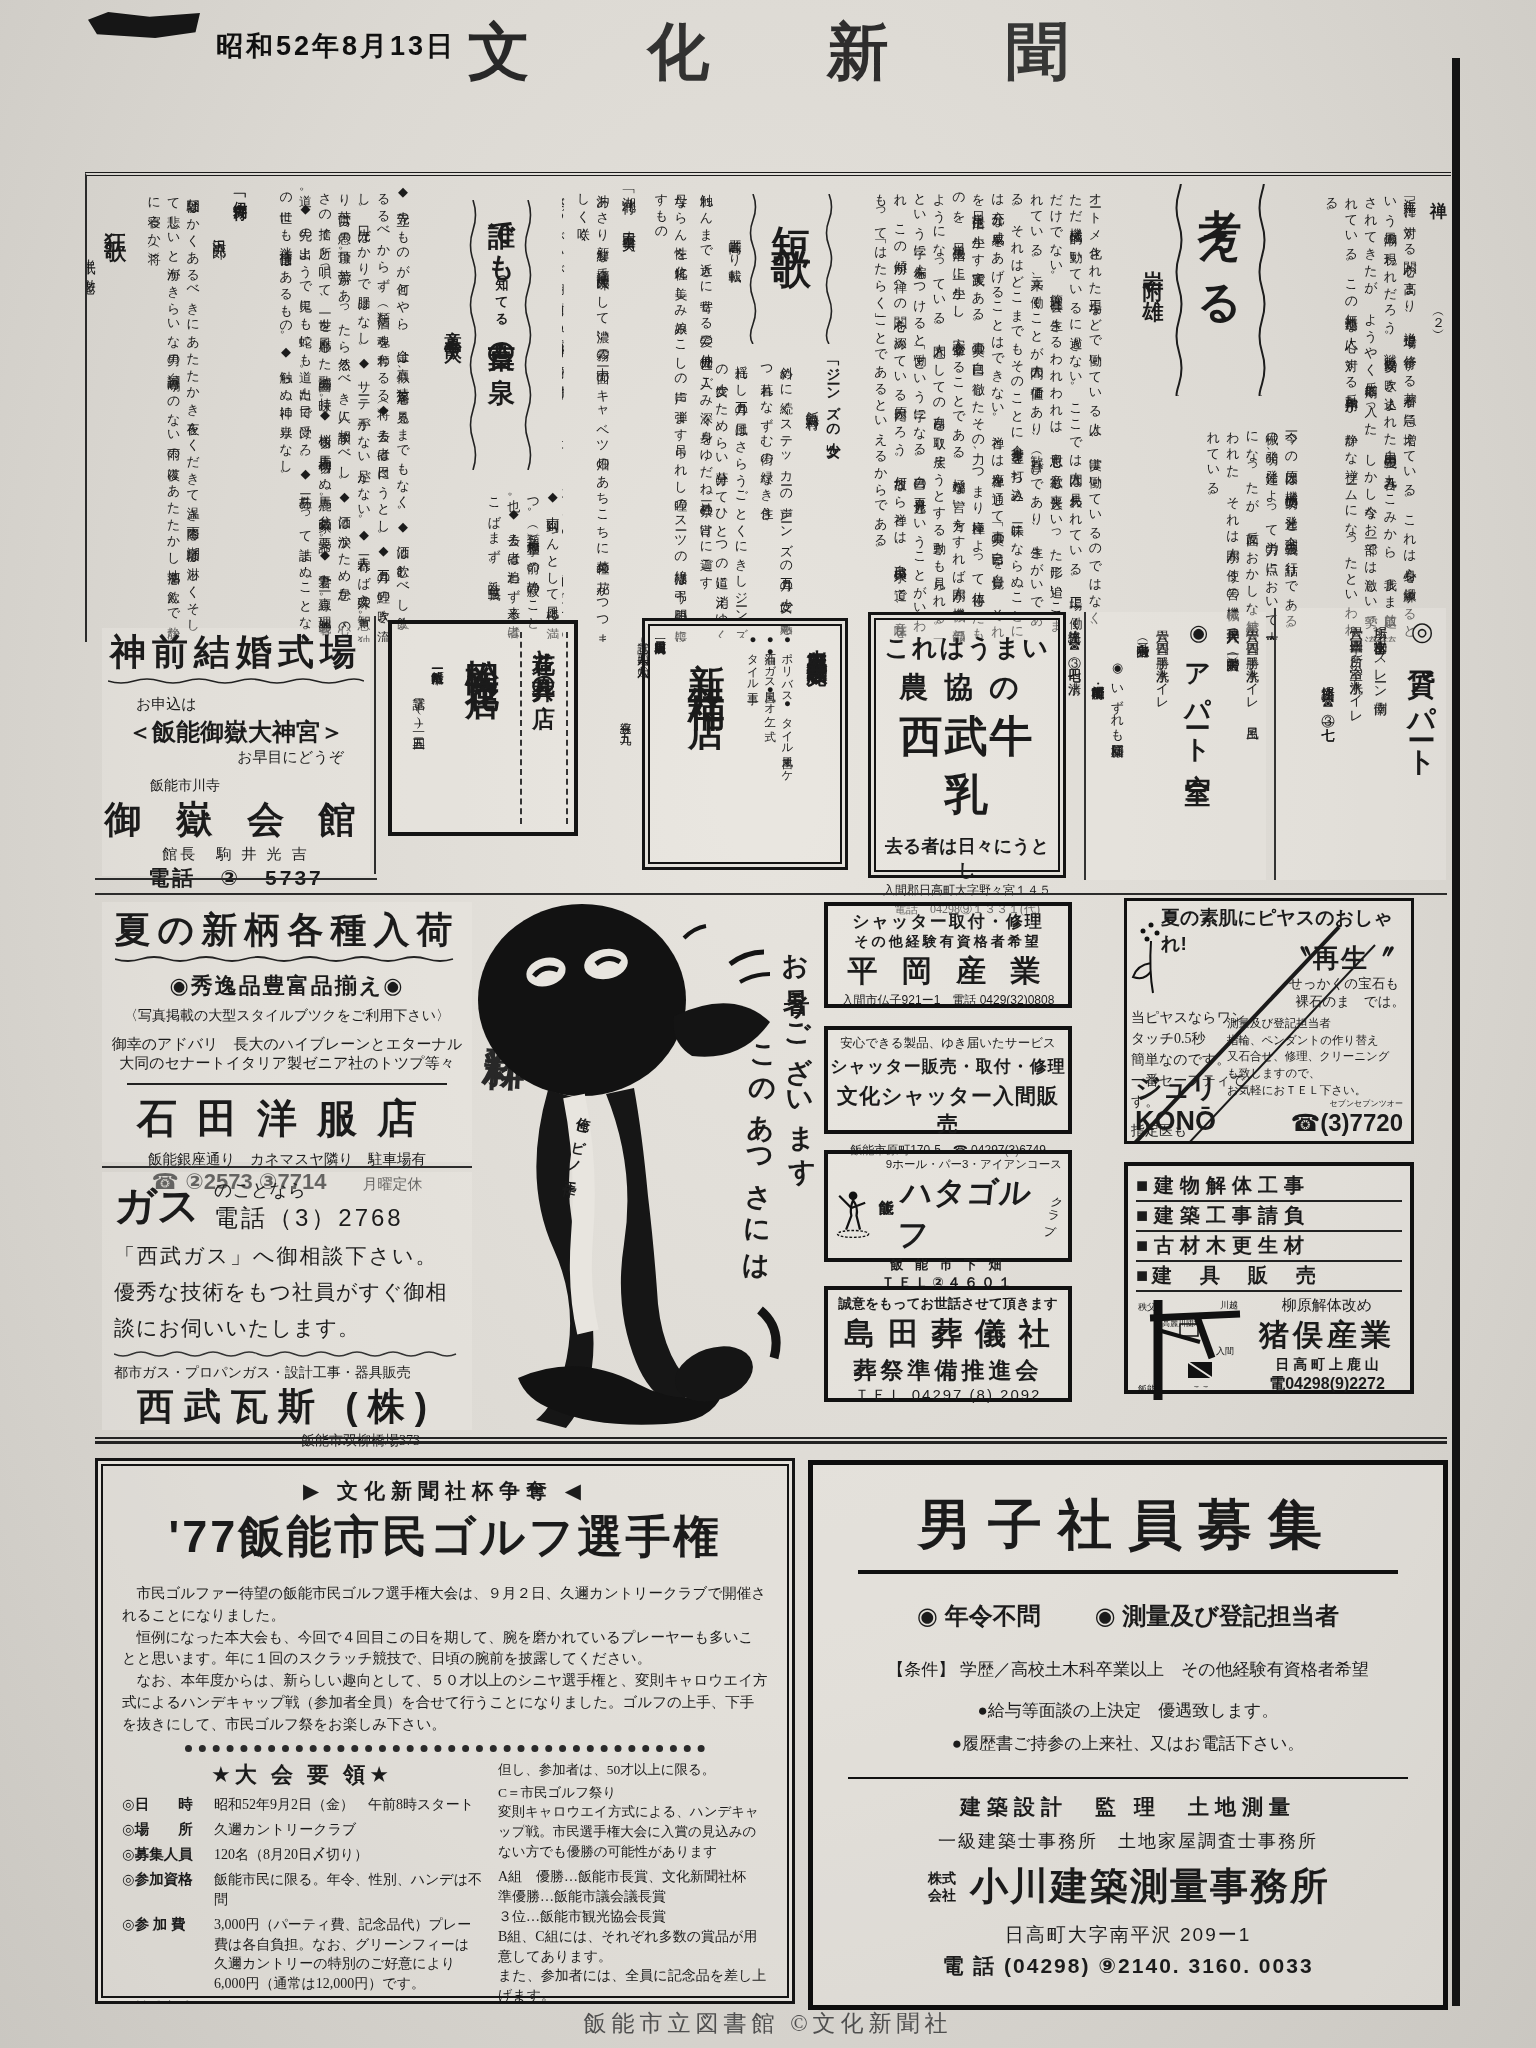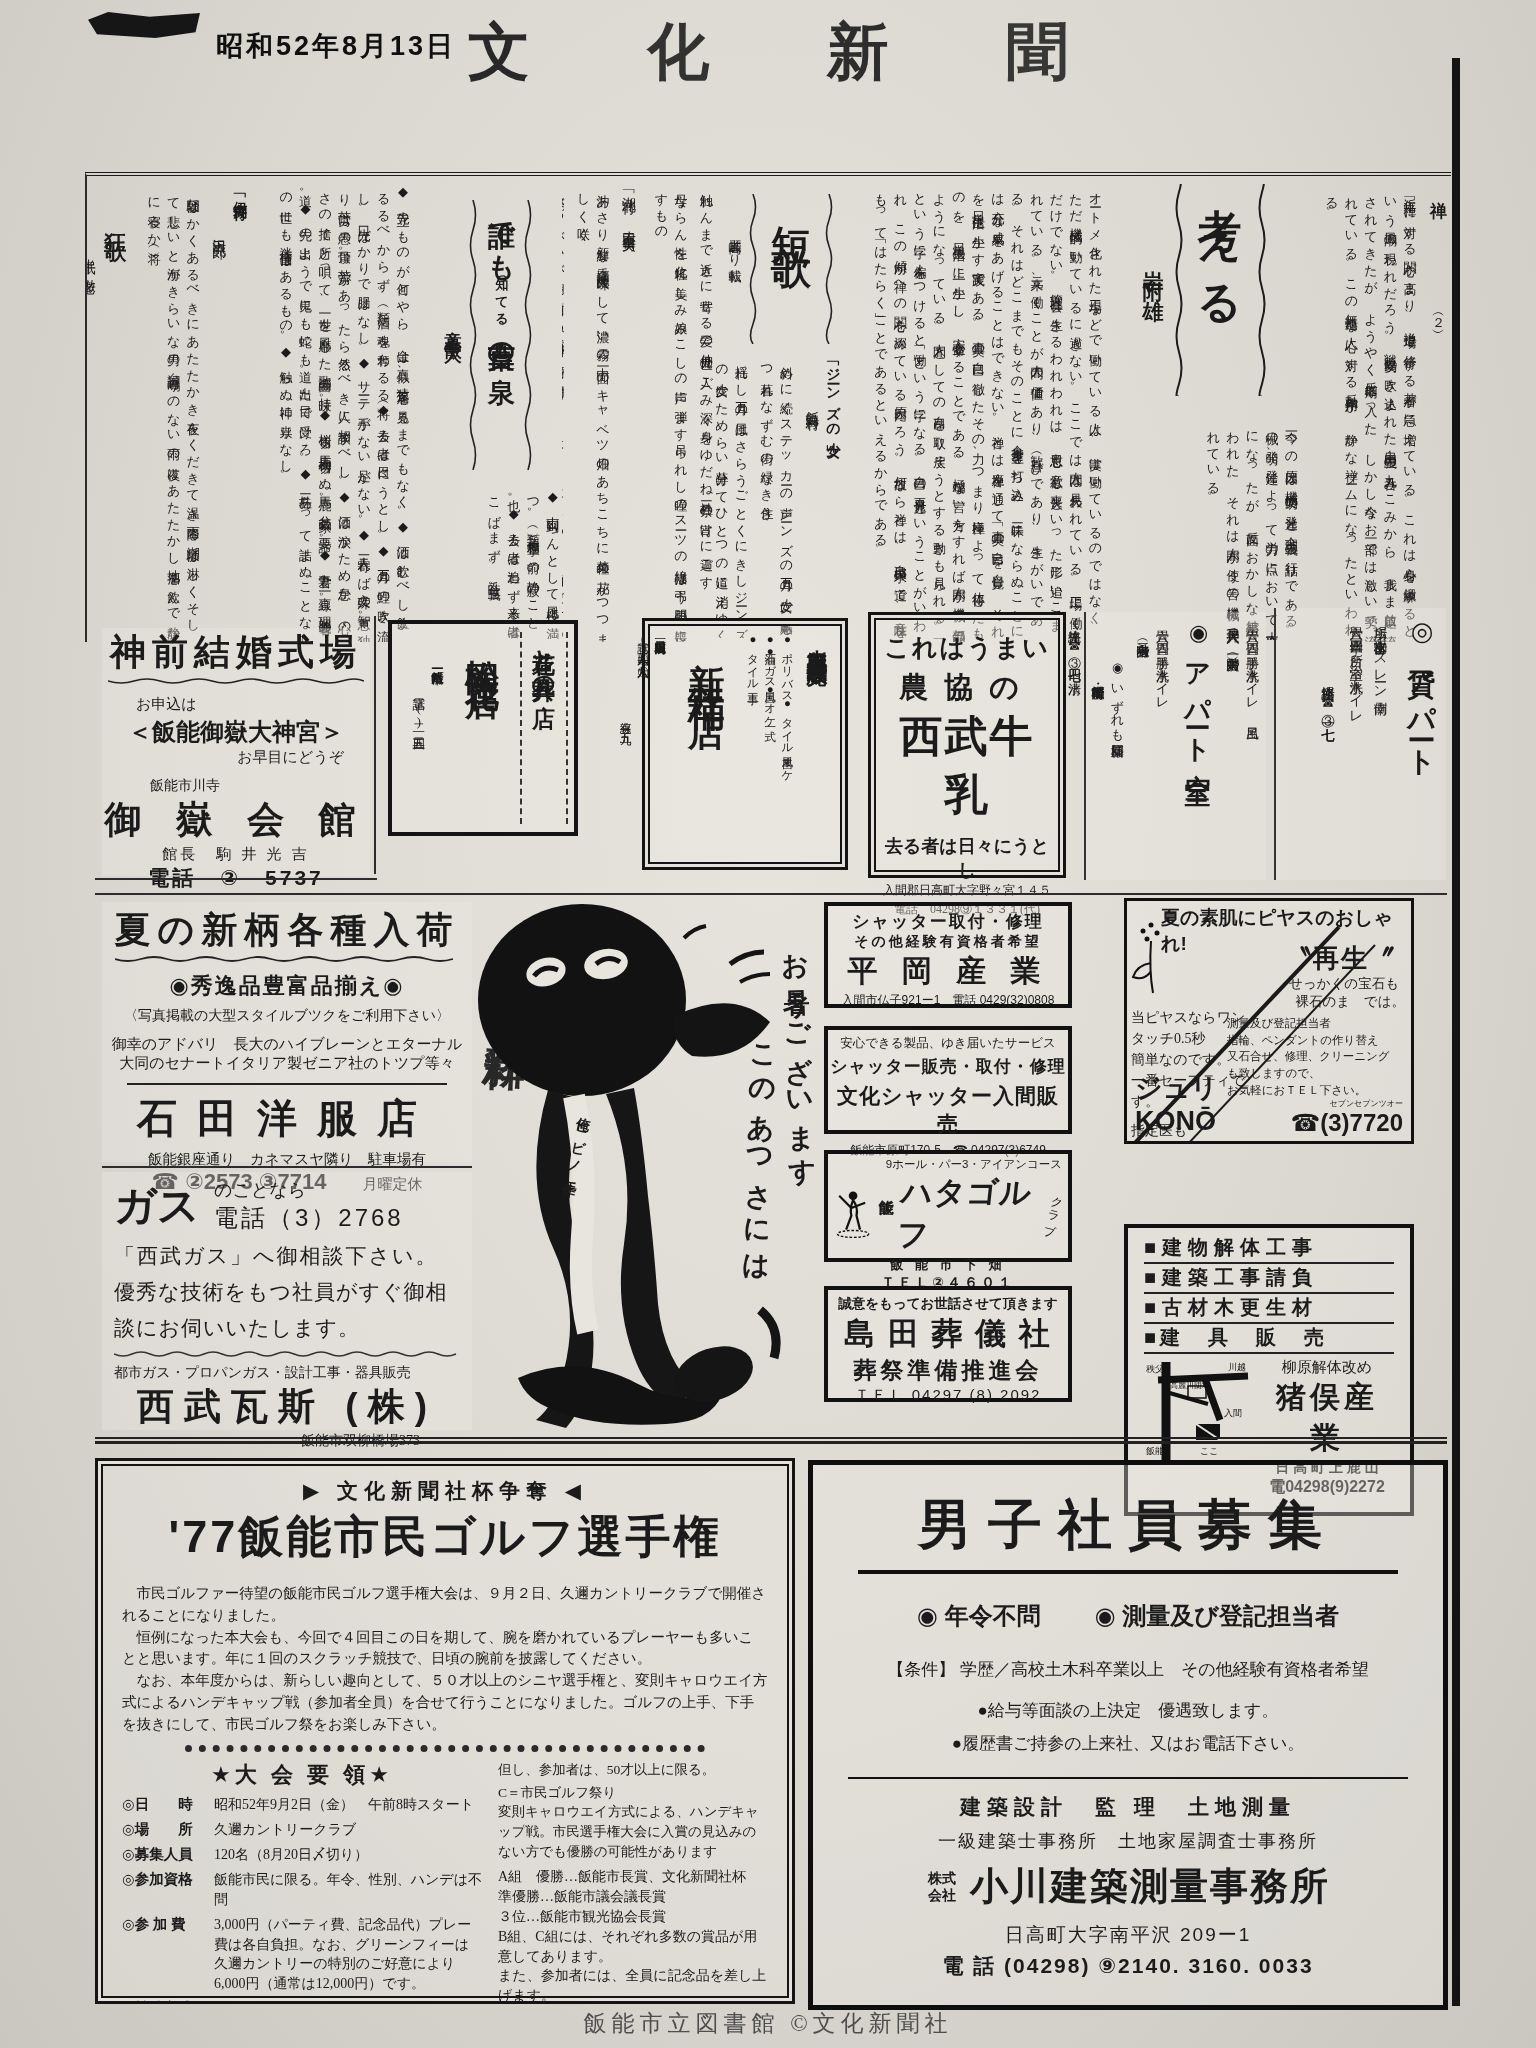"■建物解体工事" div.adbox { height: 292px -> 232px; padding: 6px 16px -> 6px 8px; top: 1224px -> 1162px }
